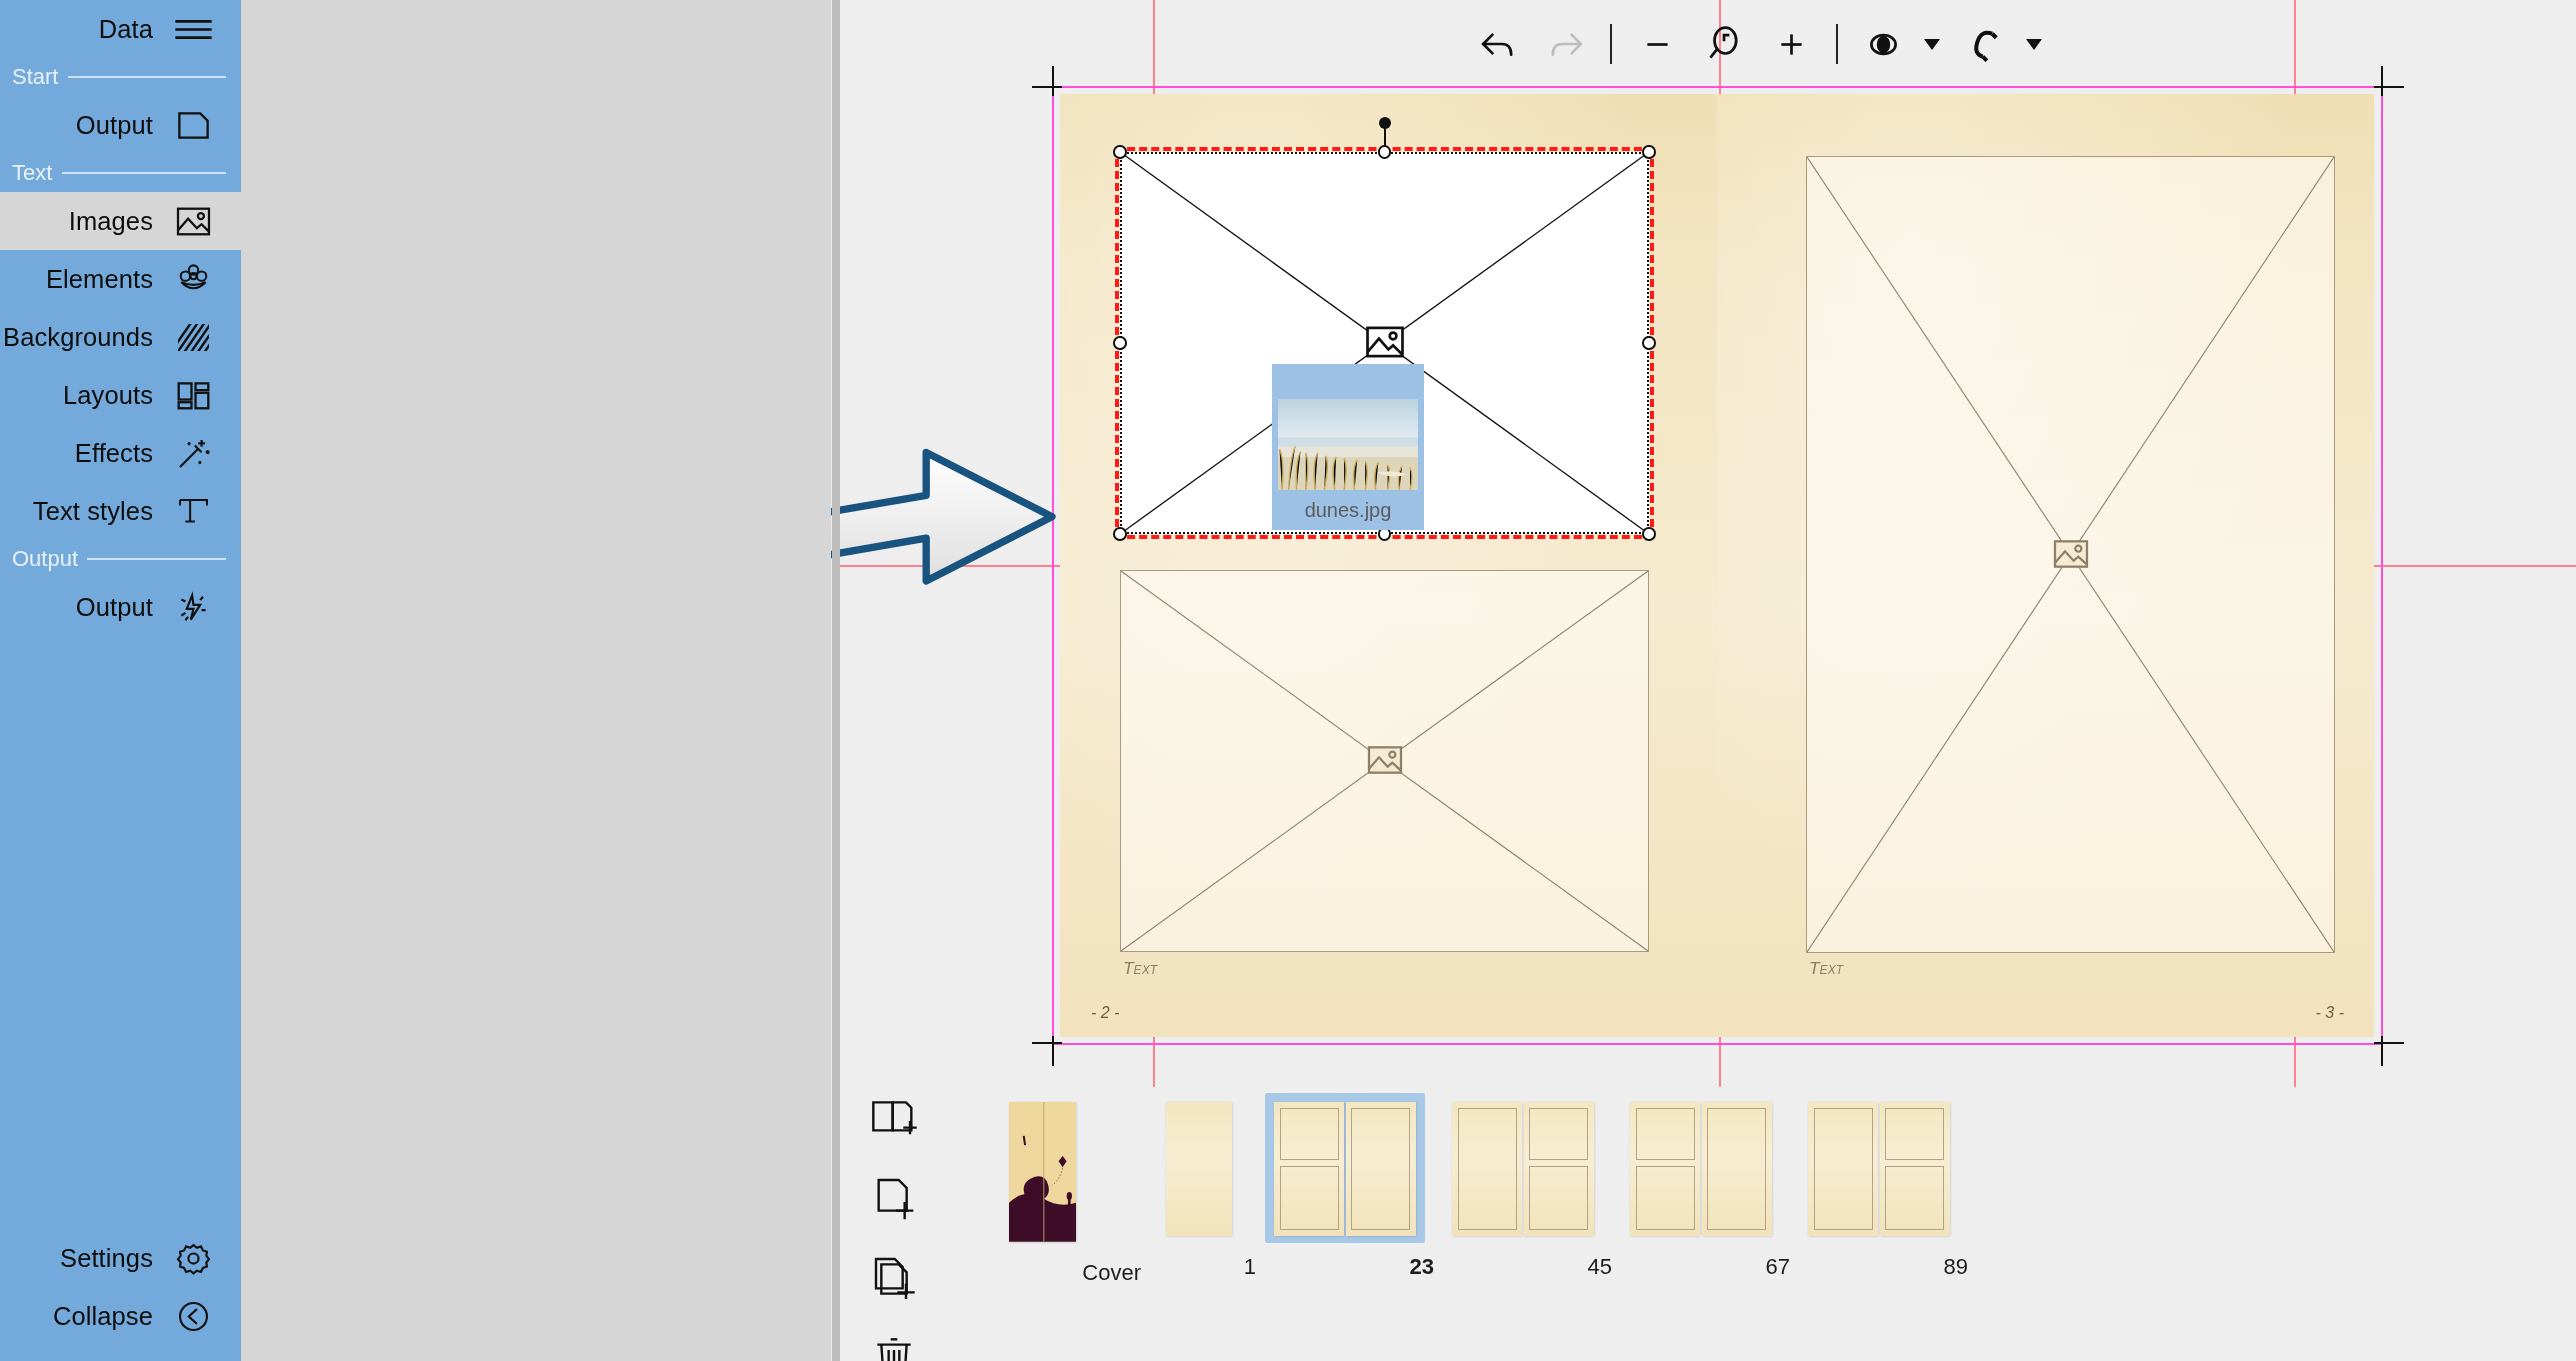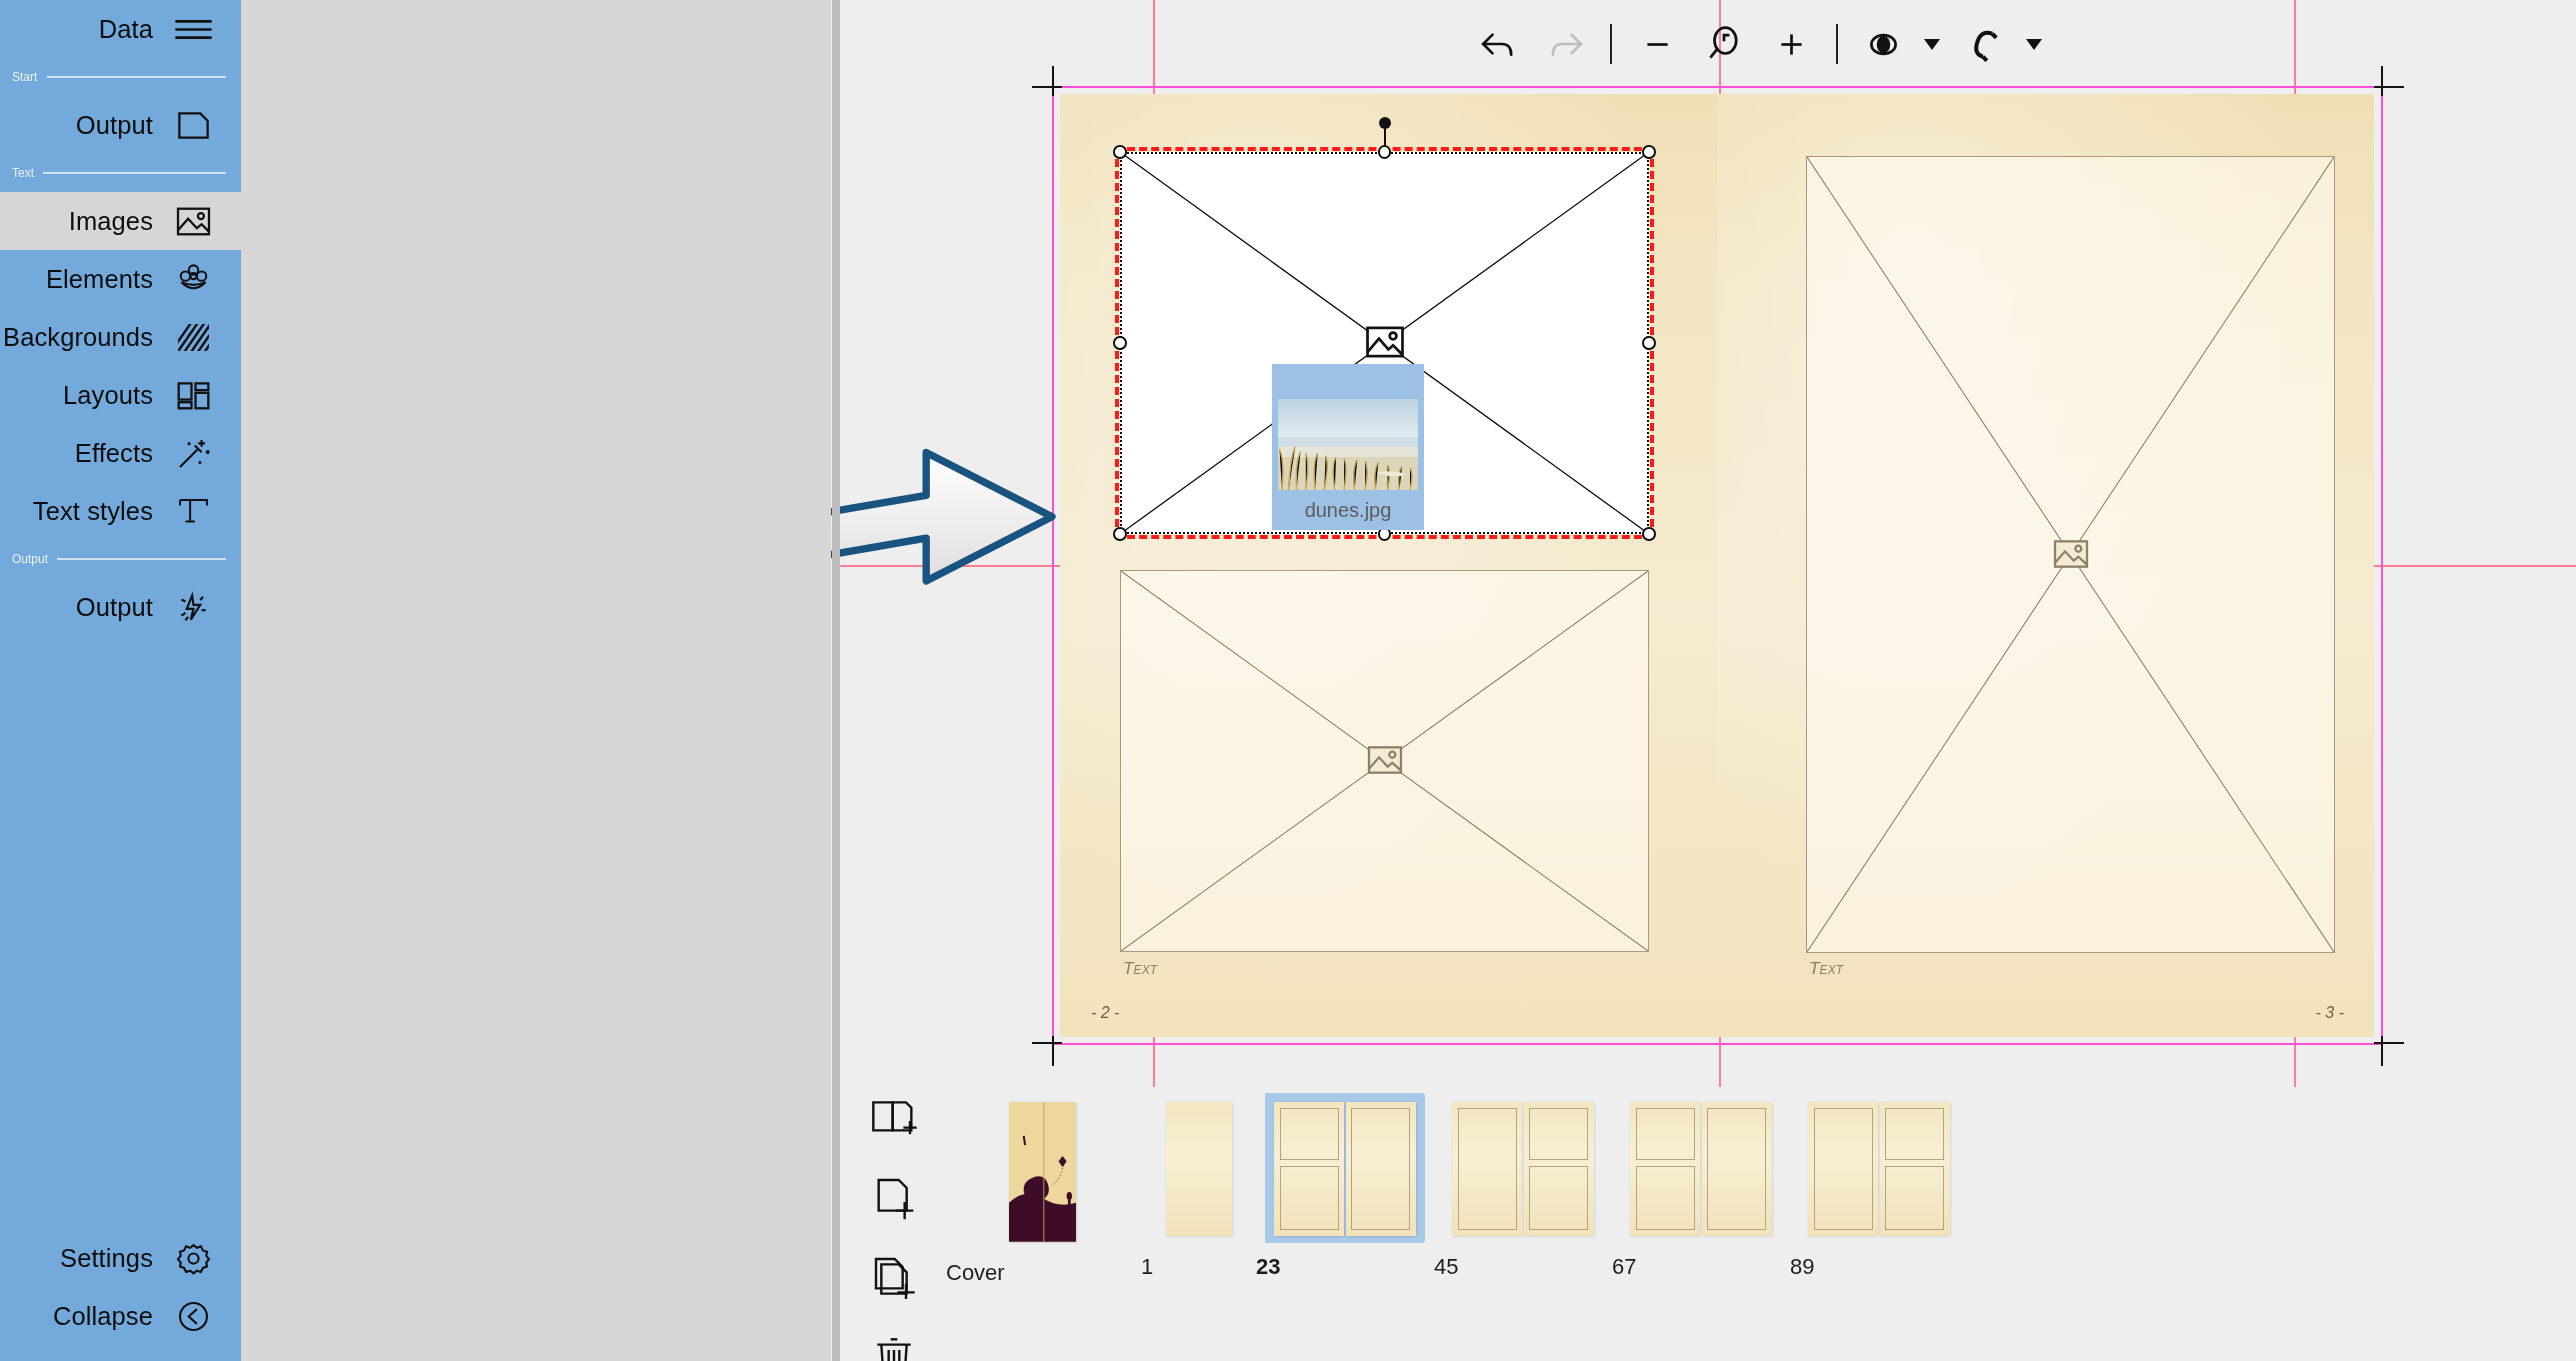"Start" .sb-sep .sb-sep-label { font-size: 12px -> 22px }
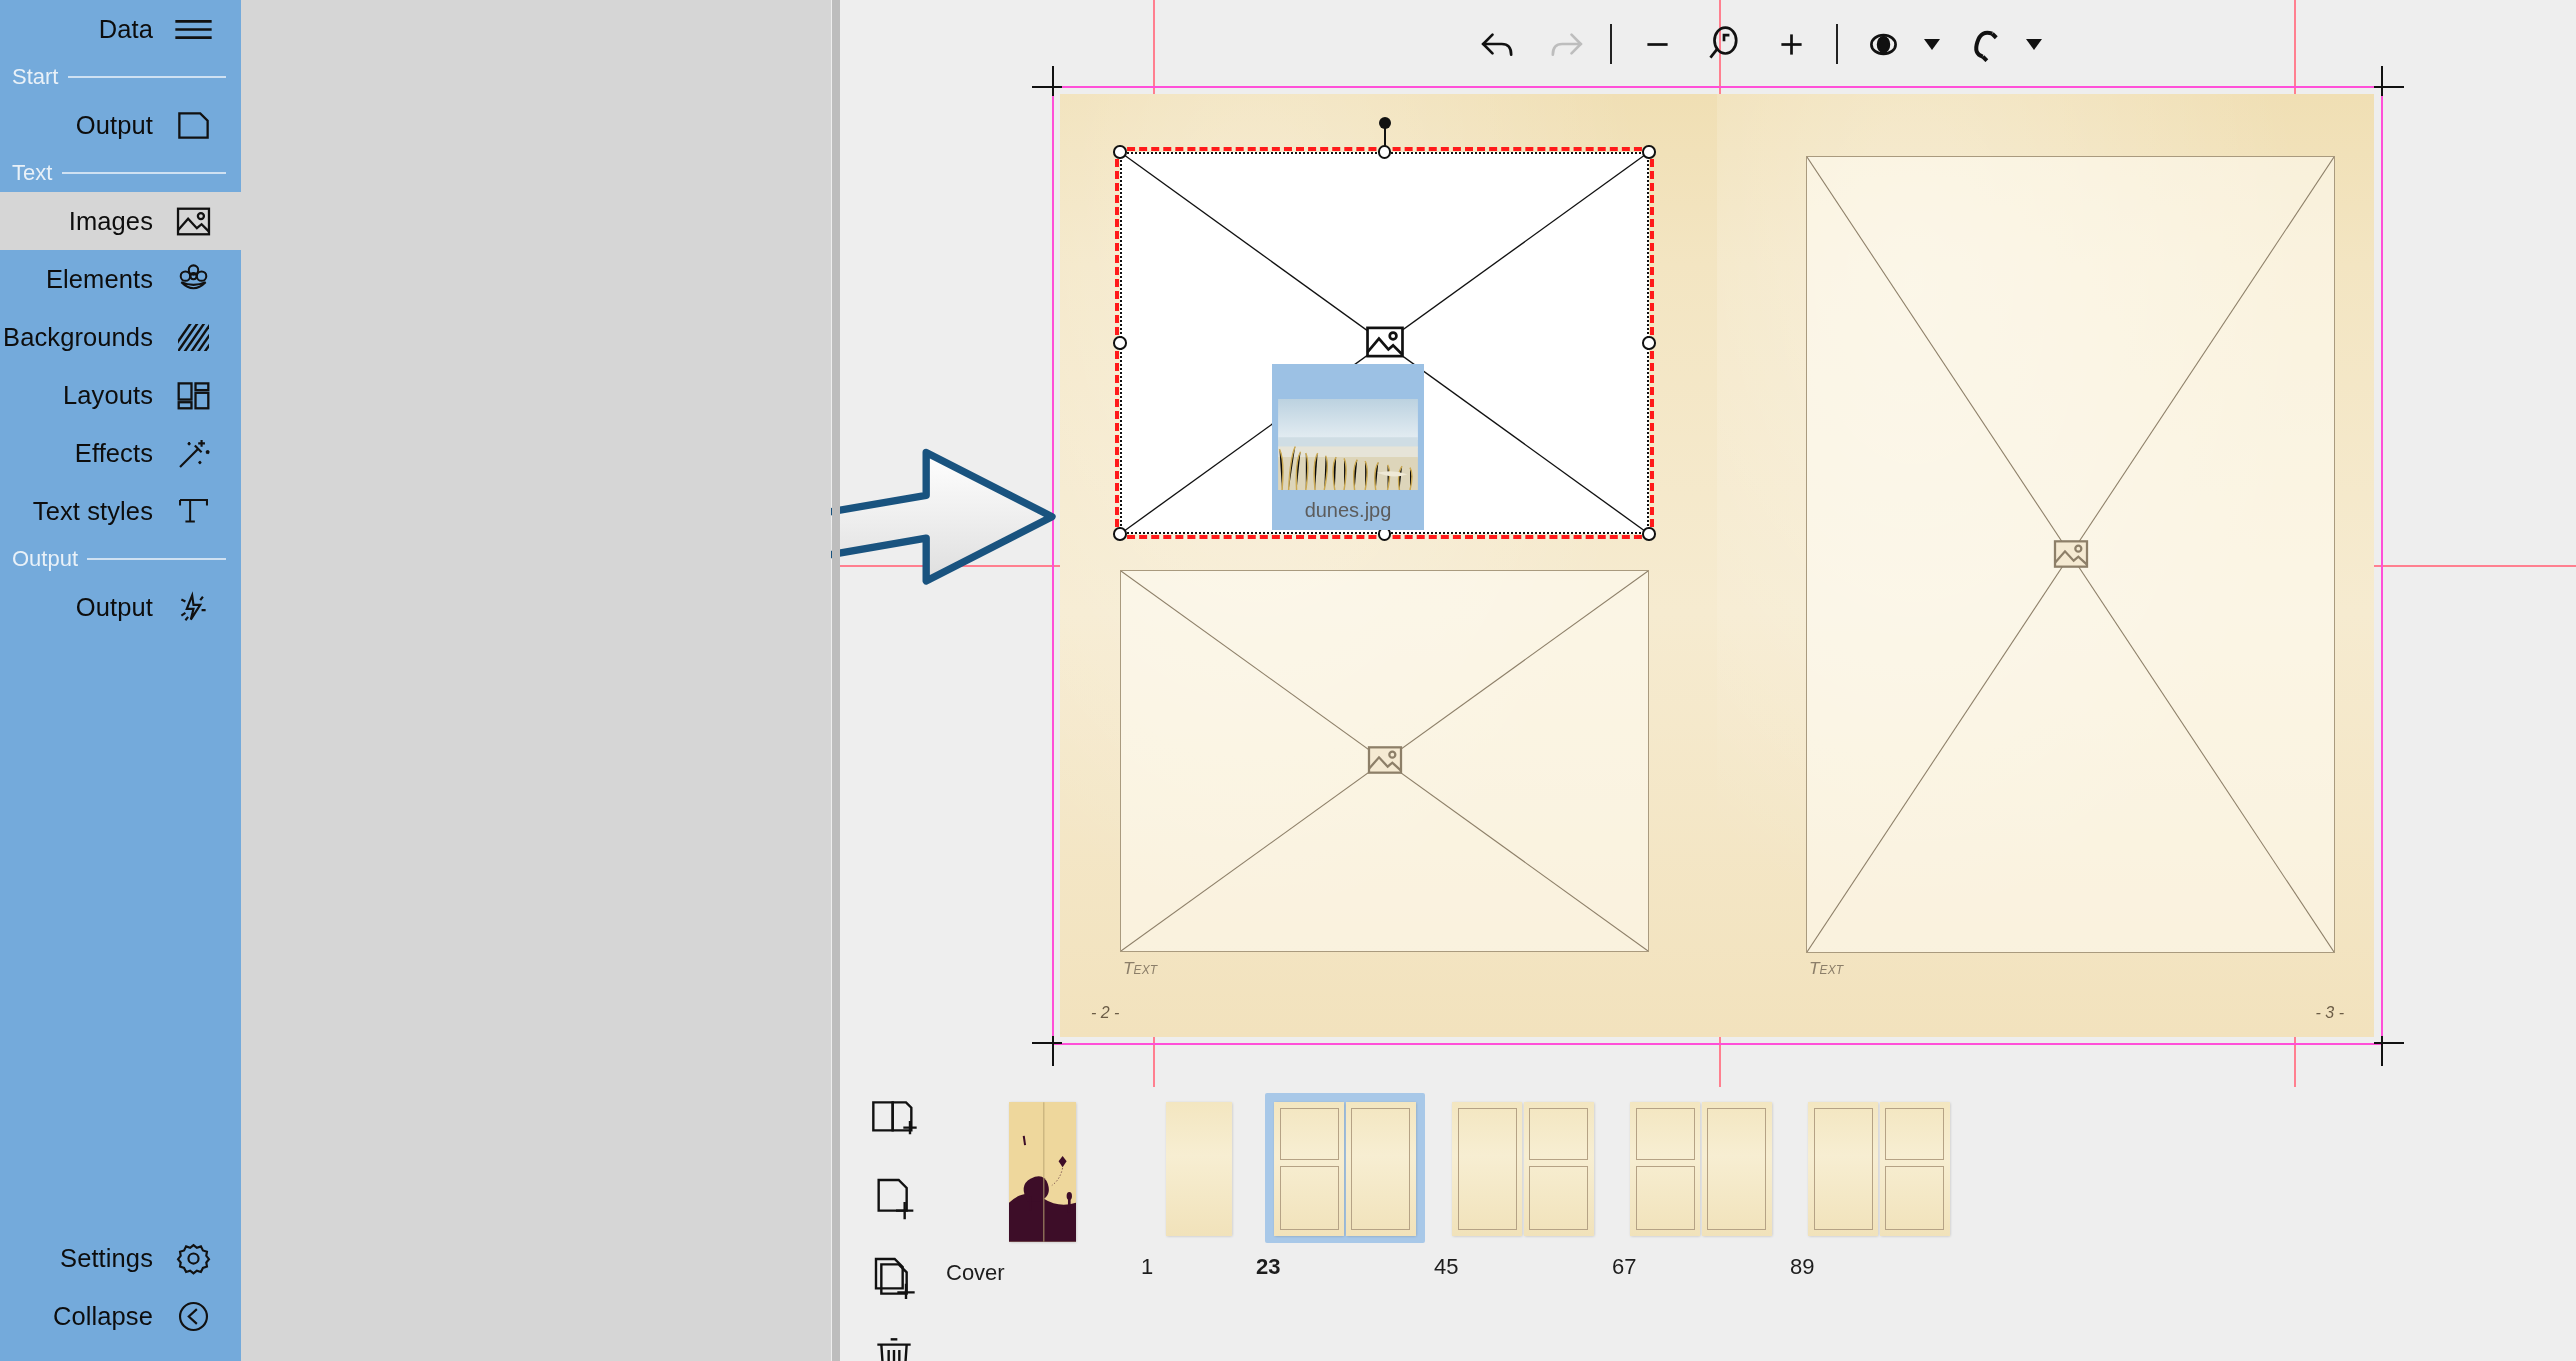"Cover" .labels { justify-content: flex-start -> flex-end }
